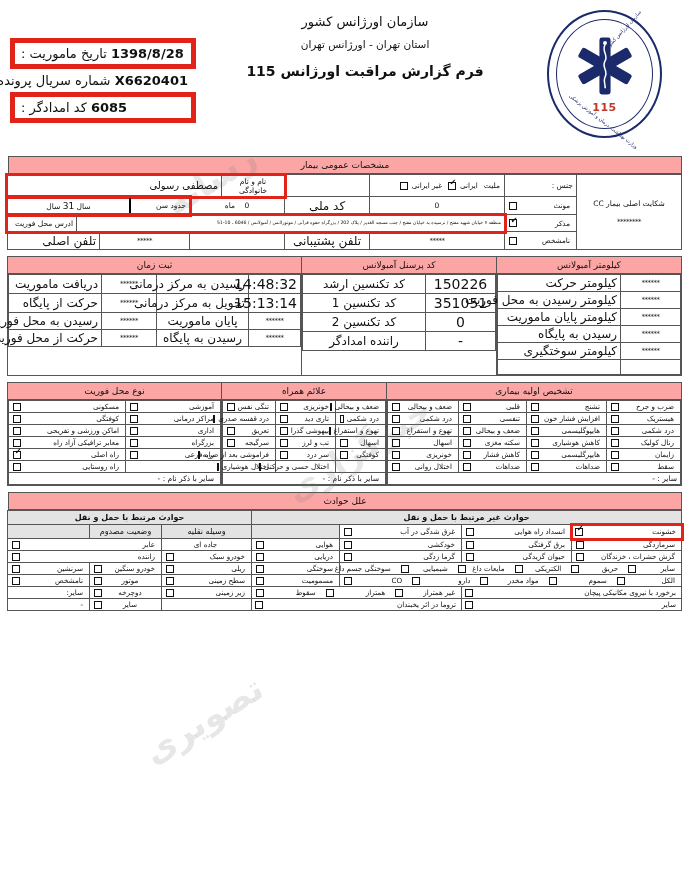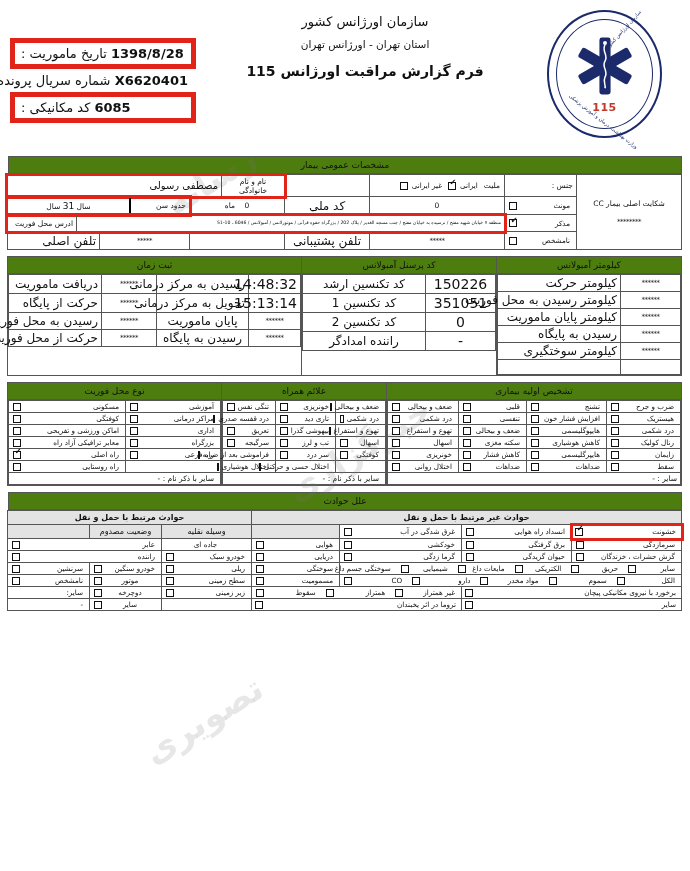"کد مکانیکی :" span.lbl { text: مکانیکی -> امدادگر }
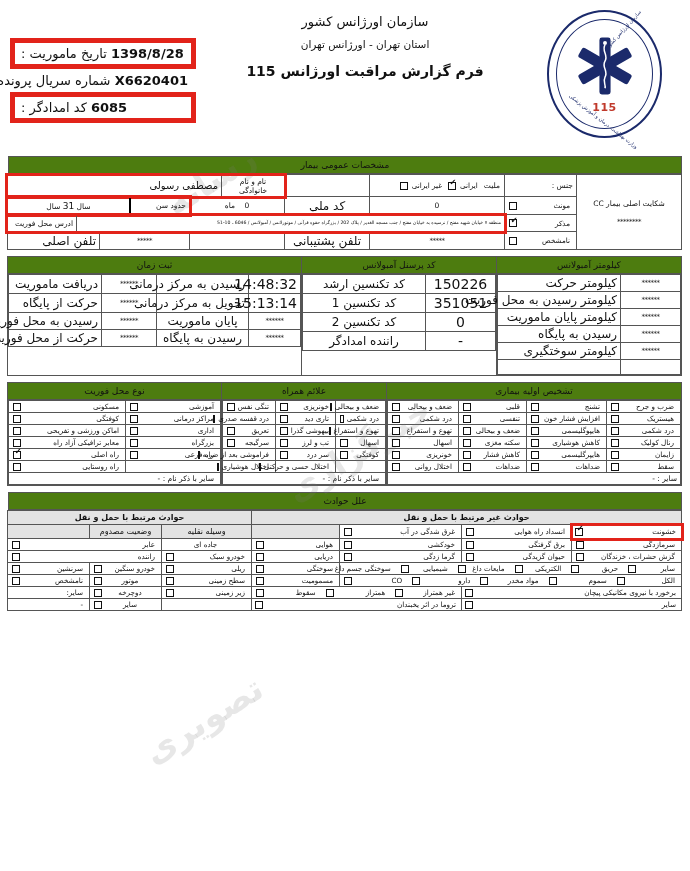"مشخصات عمومی بیمار" .sect-head { background: #4d7c0f -> #fca5a5 }
